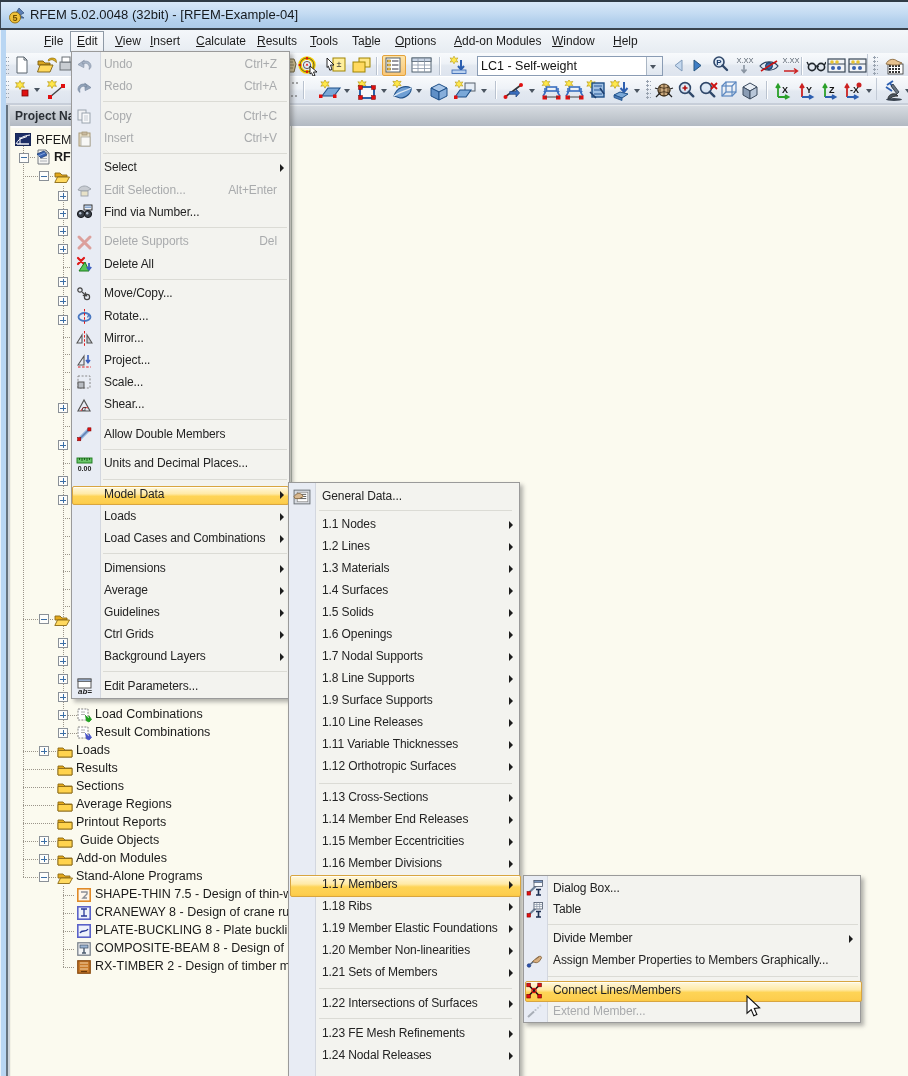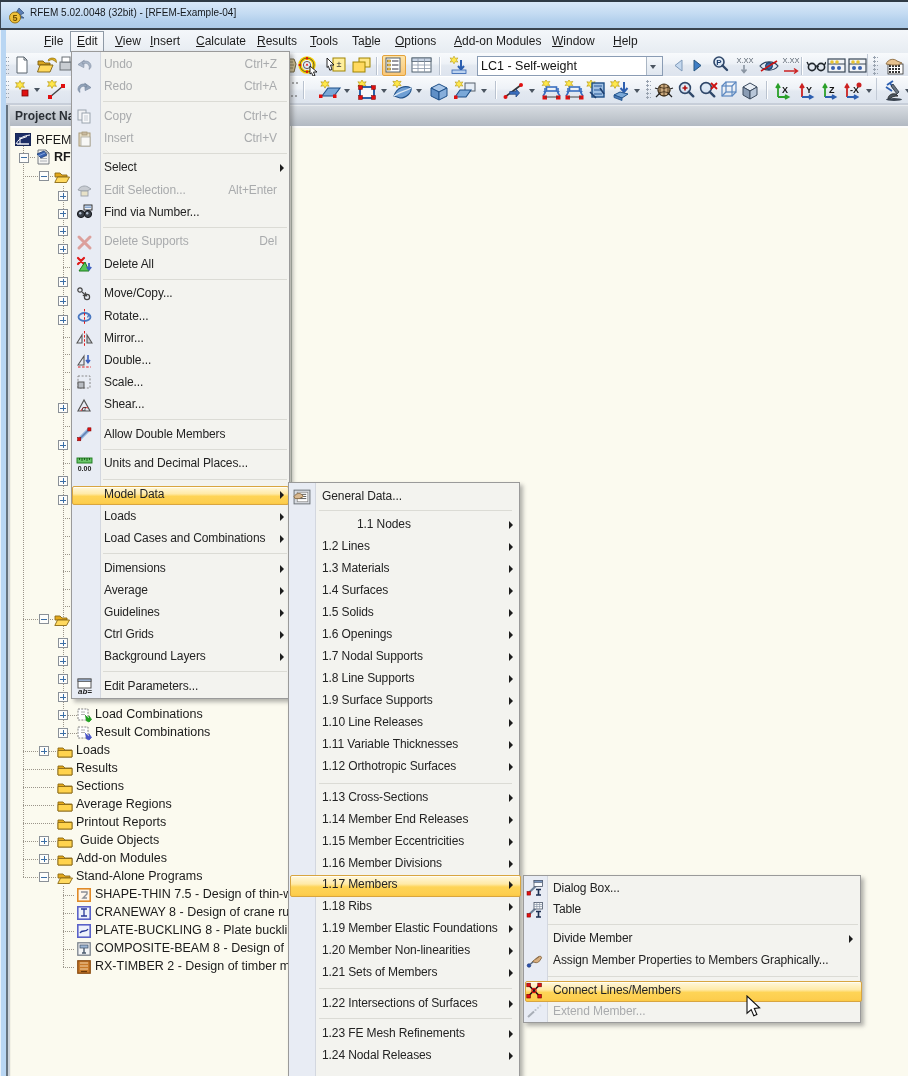"RFEM 5.02.0048 (32bit) -" div.abs { font-size: 10px -> 13px }
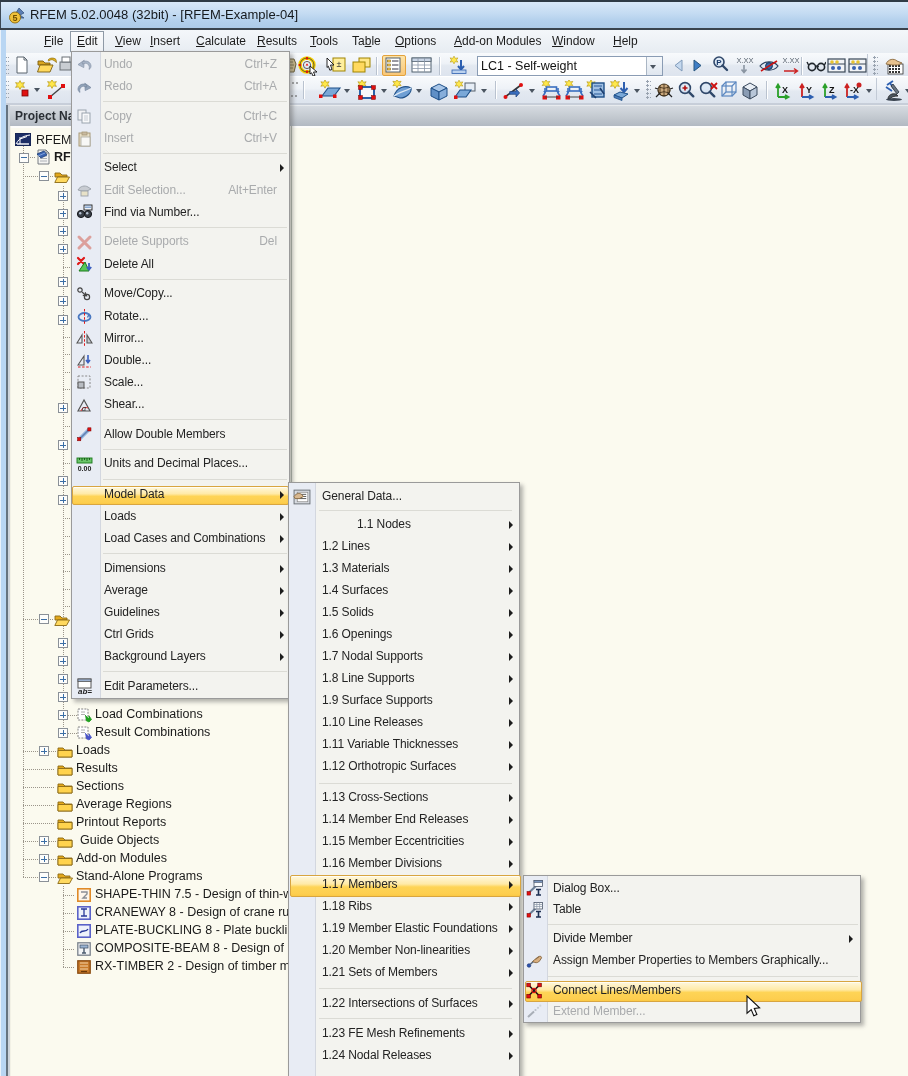"Double..." div.mi { text: Double -> Project }
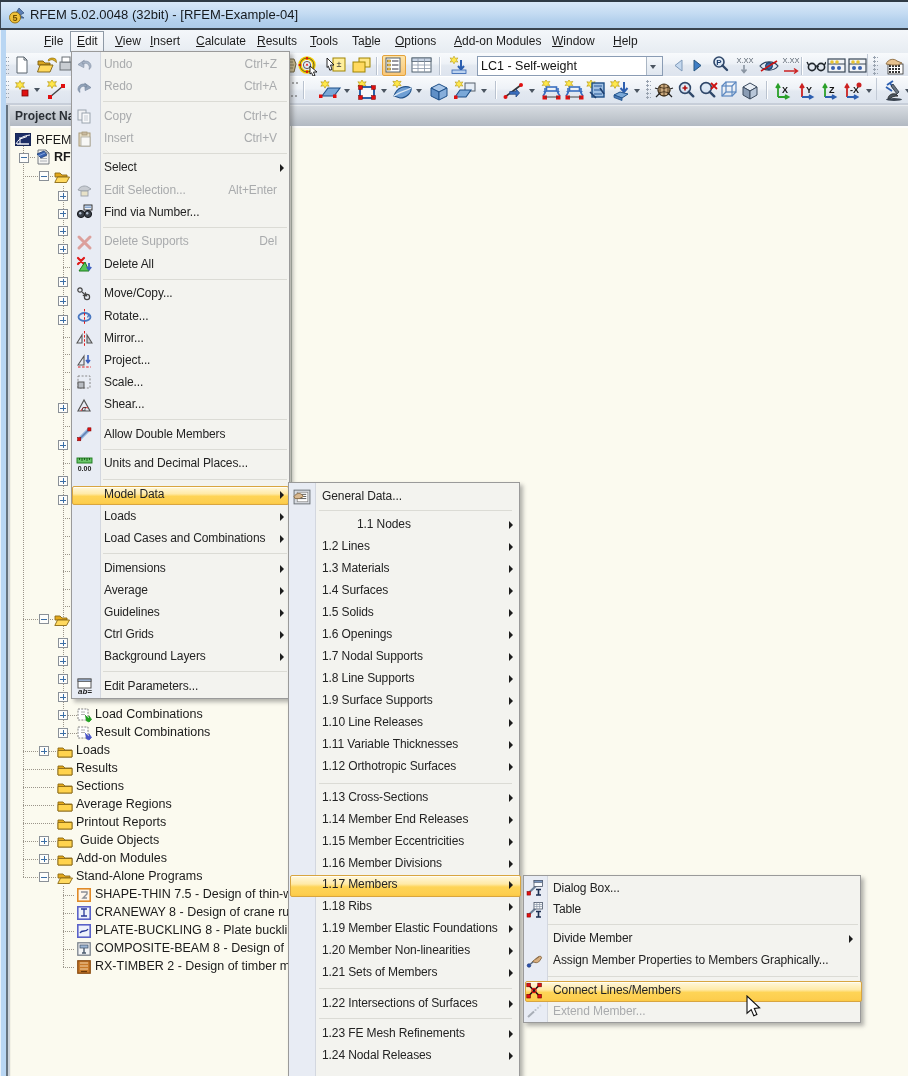"1.1 Nodes" div.mi { margin-left: 35px -> none }
